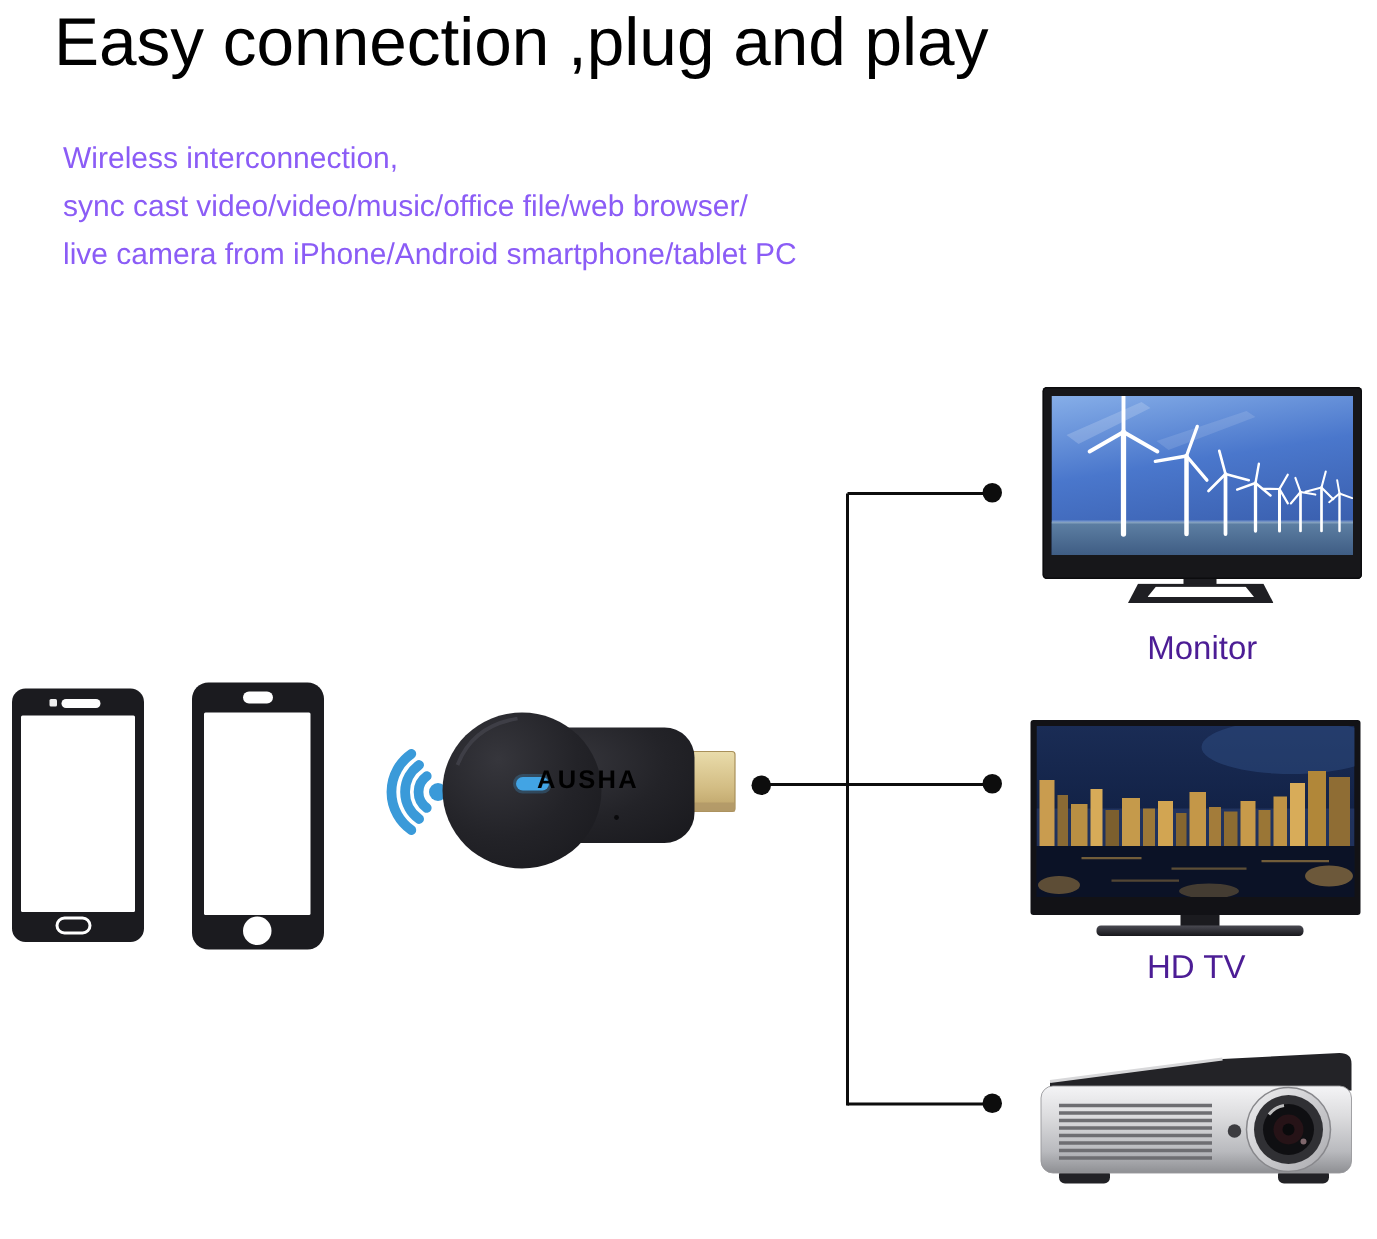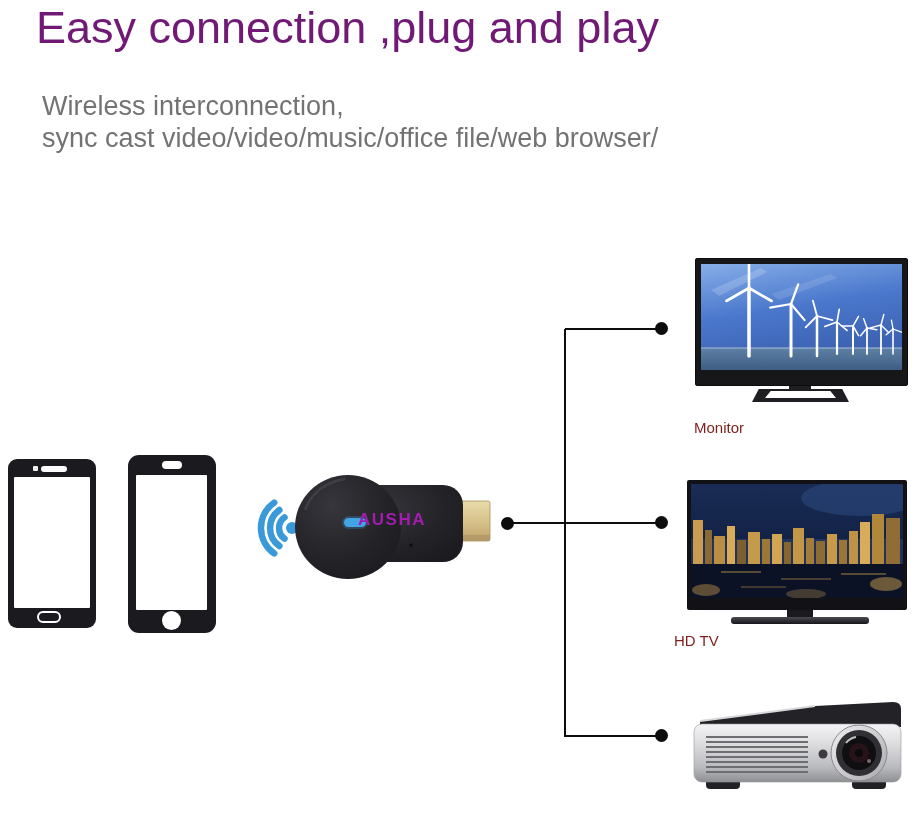"Easy connection ,plug and play" .title { color: #701a75 -> #000000 }
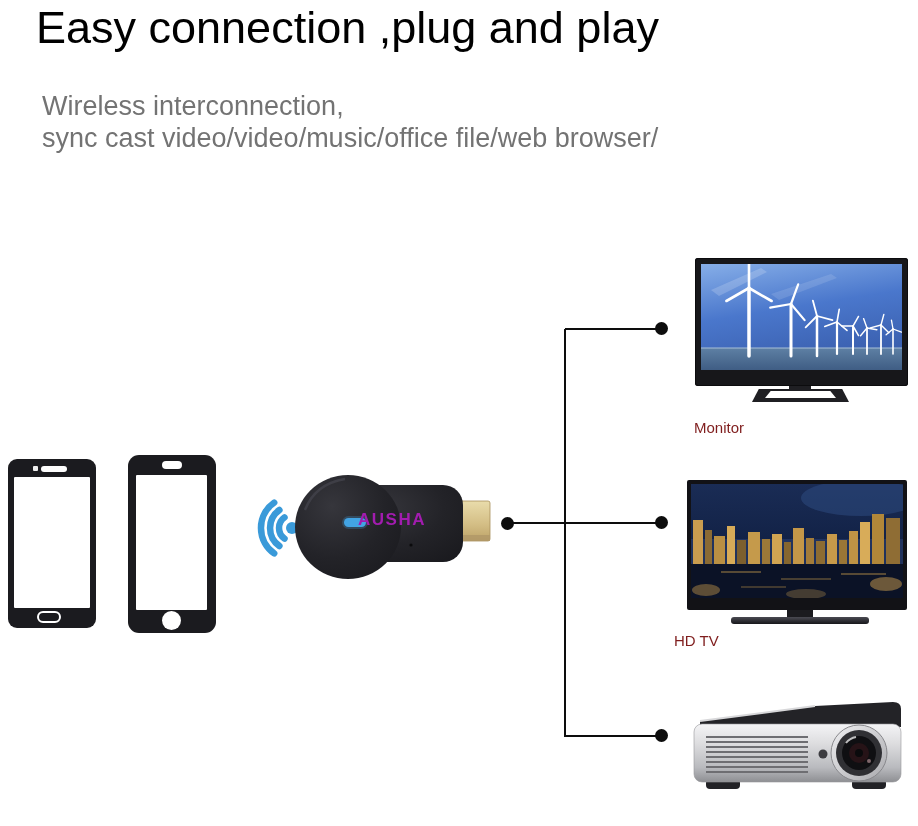"Wireless interconnection," .para { color: #737373 -> #8b5cf6; font-size: 27px -> 20px }
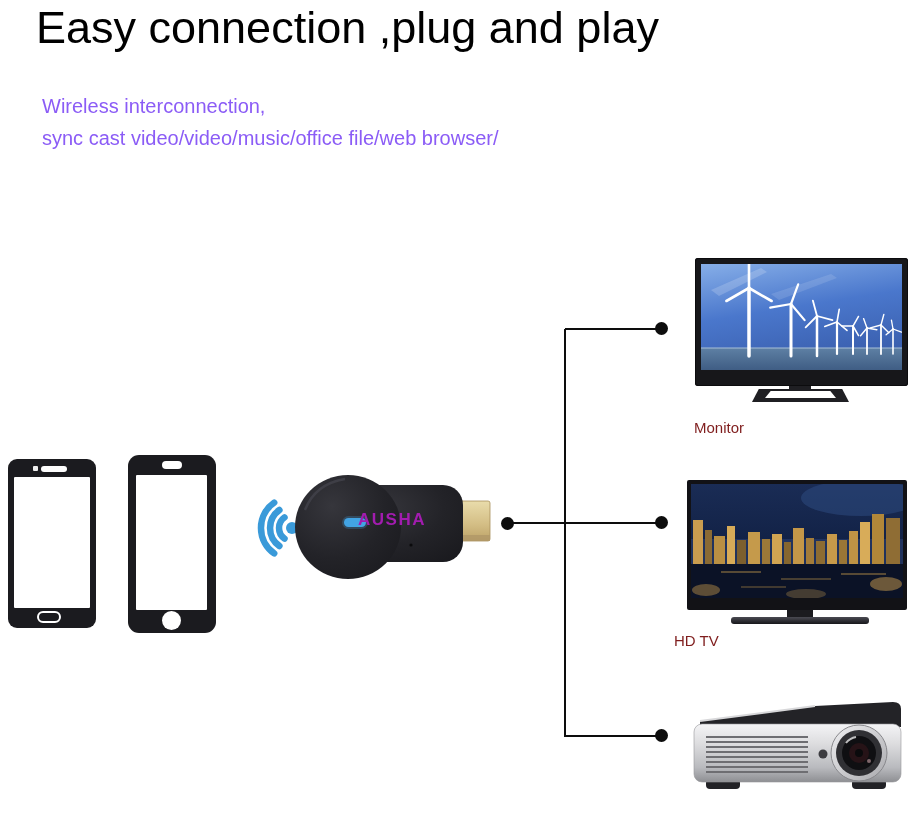"live camera from iPhone/Android" div { html: none -> <div>live camera from iPhone/Android smartphone/tablet PC</div> }
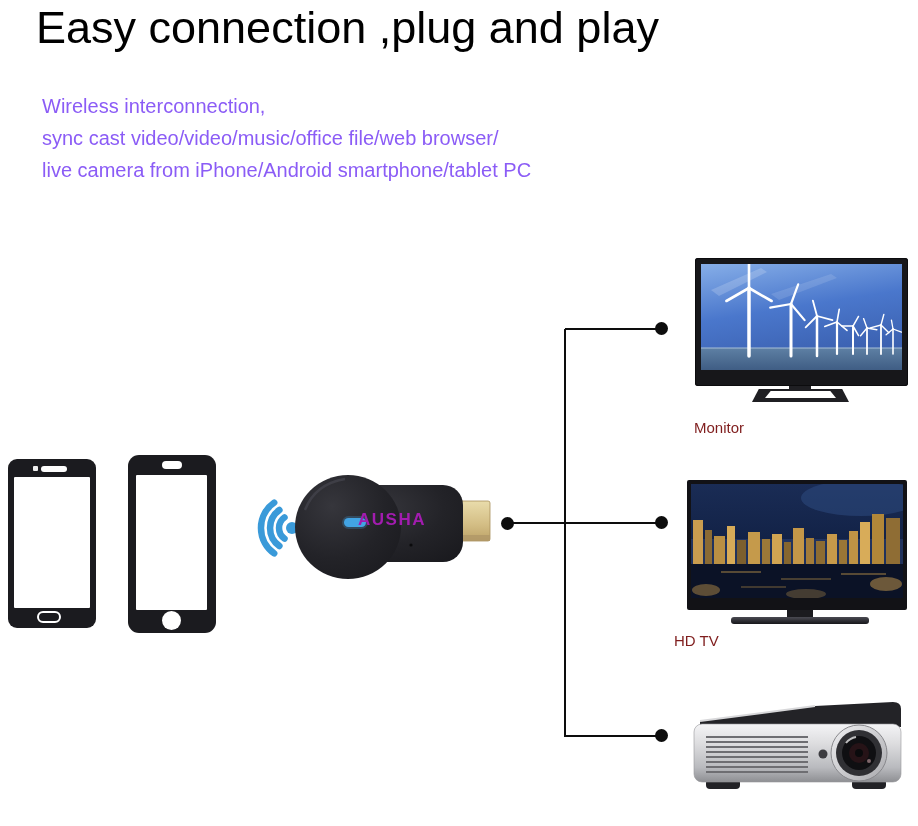"Monitor" .dev-label { color: #7f1d1d -> #4c1d95; font-size: 15px -> 22px; text-align: none -> center }
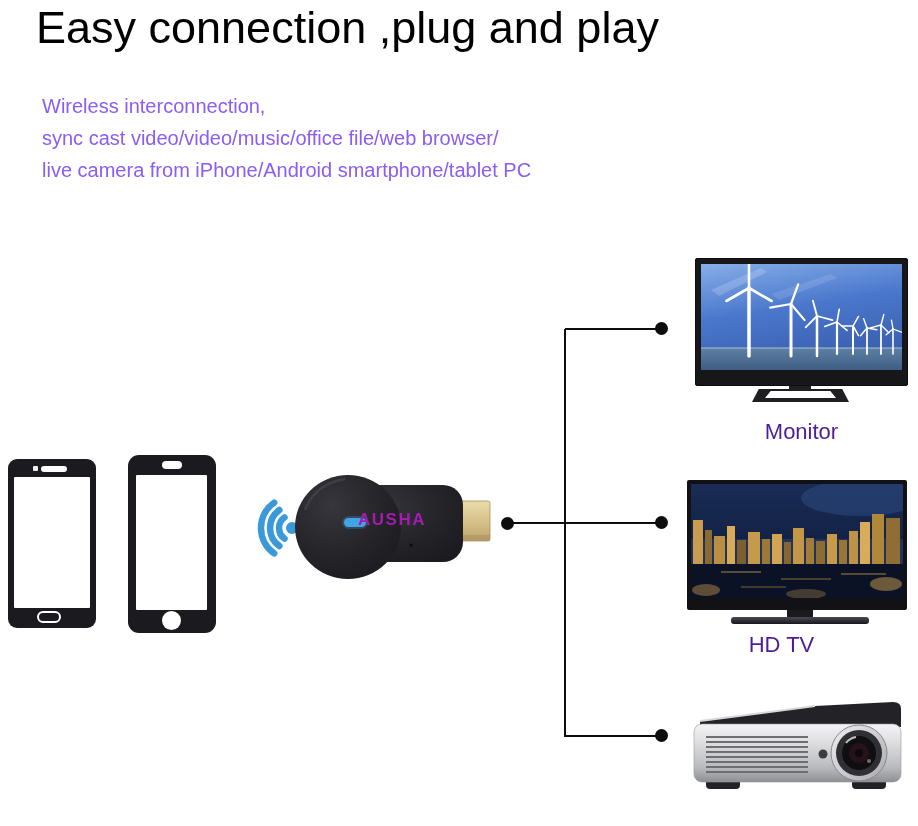"AUSHA" .dongle-brand { color: #a21caf -> #000000 }
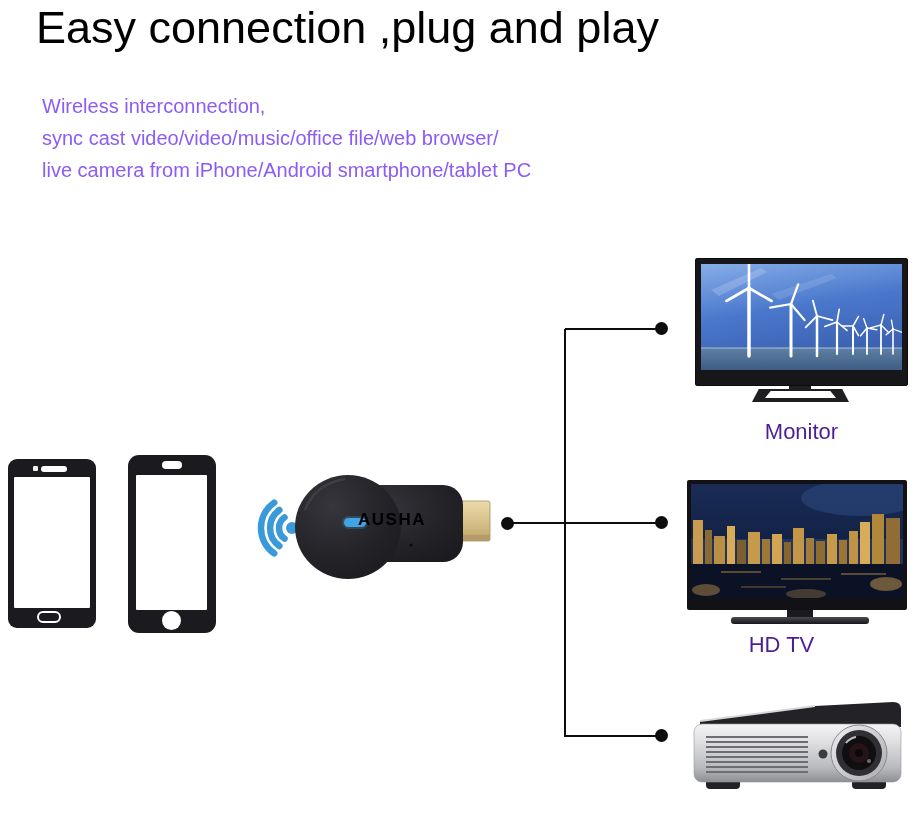"HD TV" .label-hdtv { left: 674px -> 690px }
